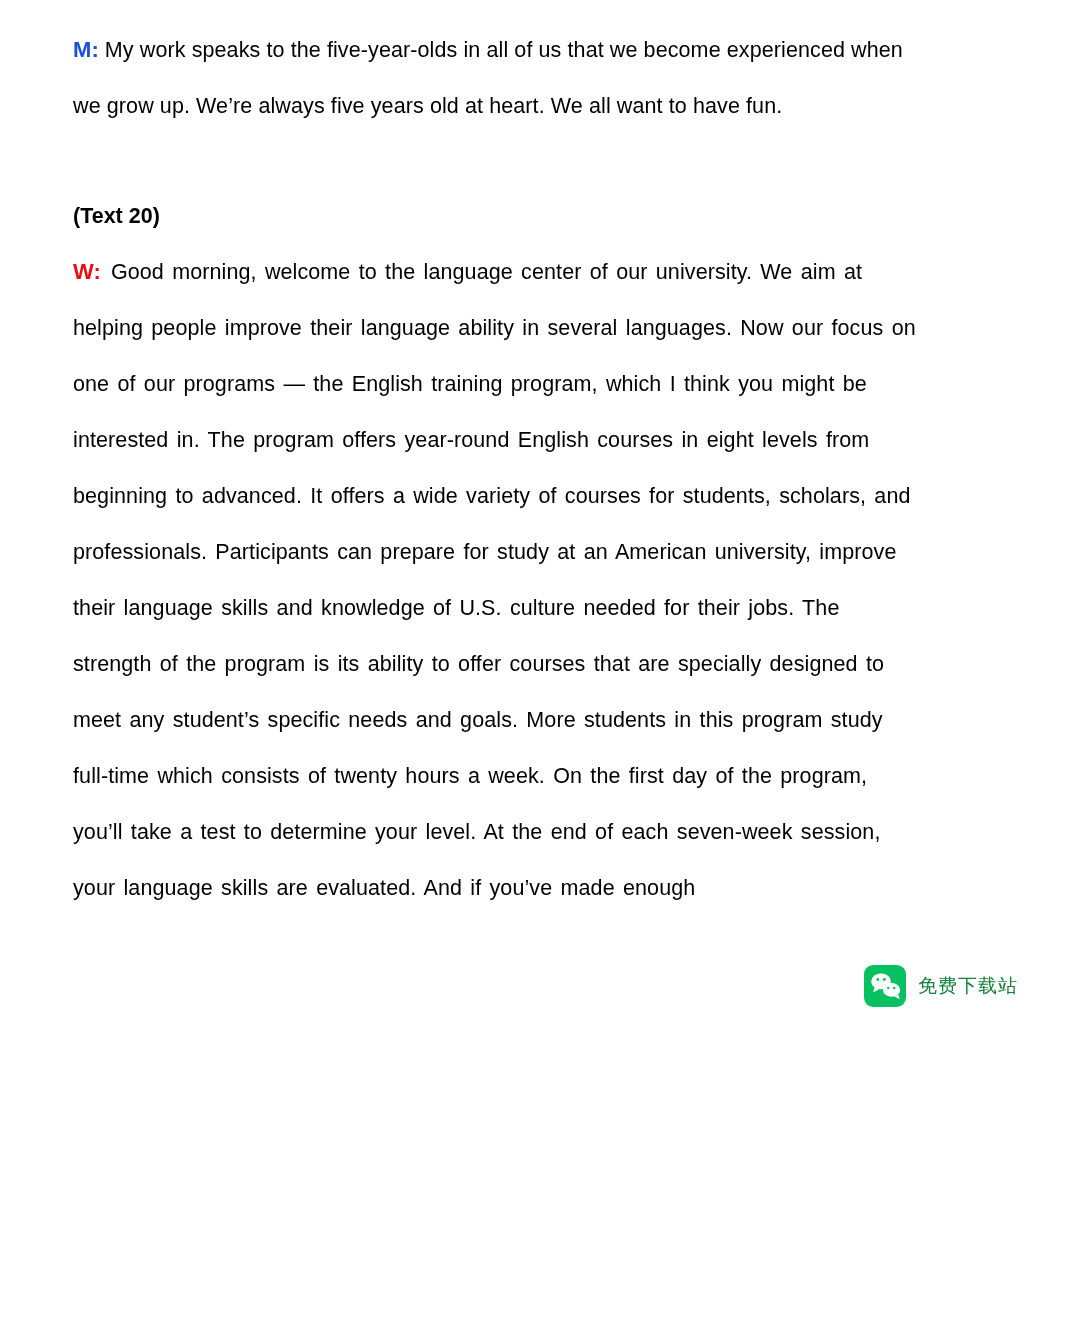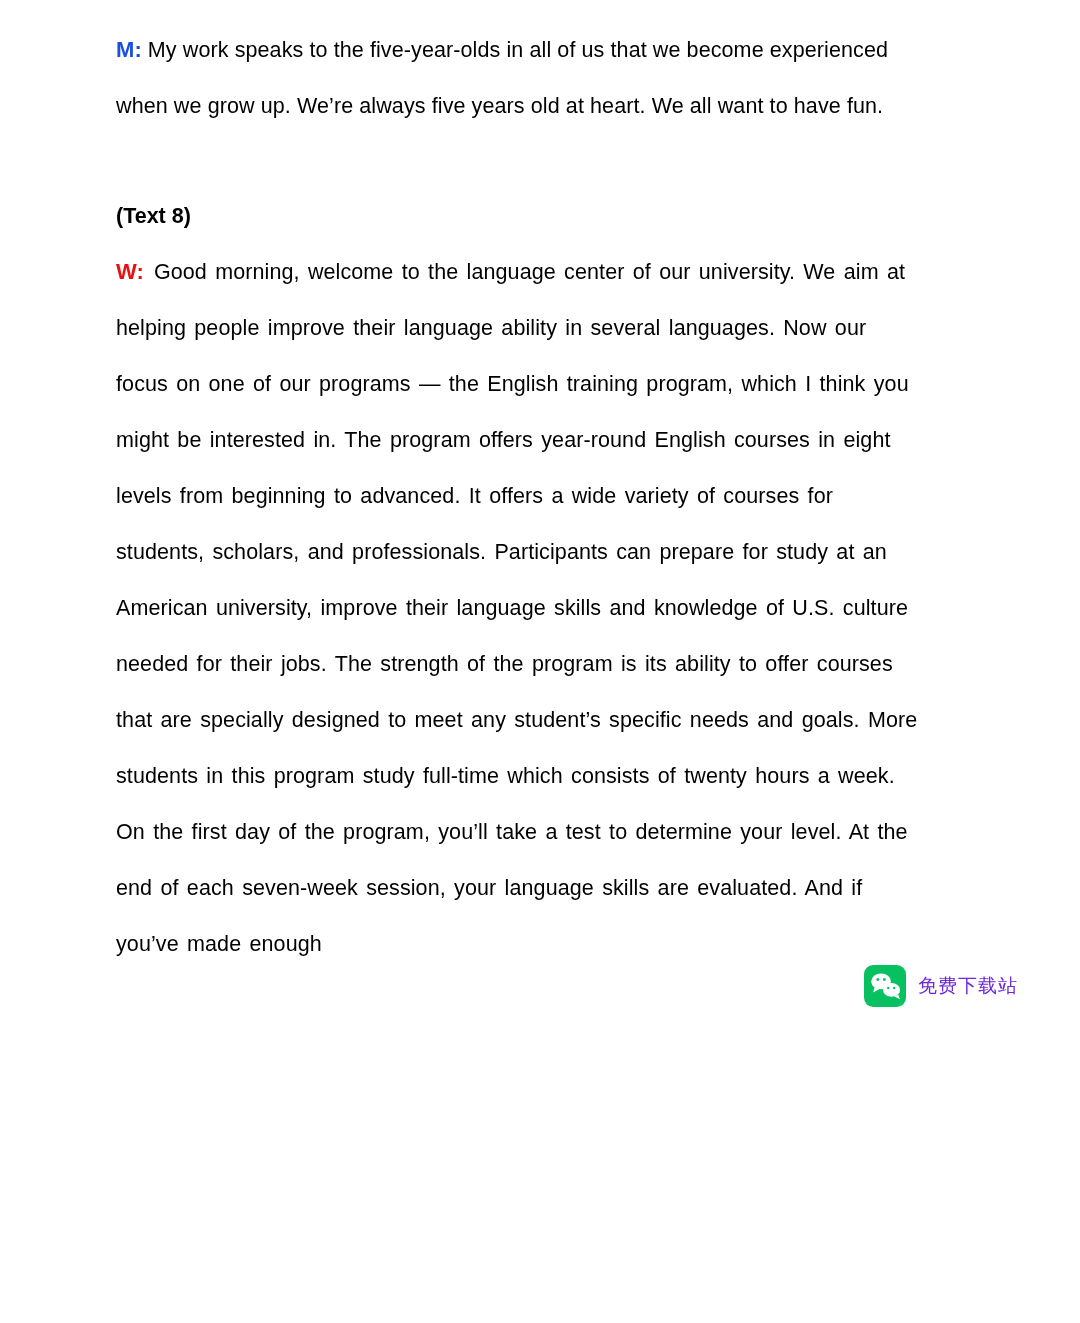"M: My work speaks to" .page { padding: 22px 160px 0 116px -> 22px 160px 0 73px }
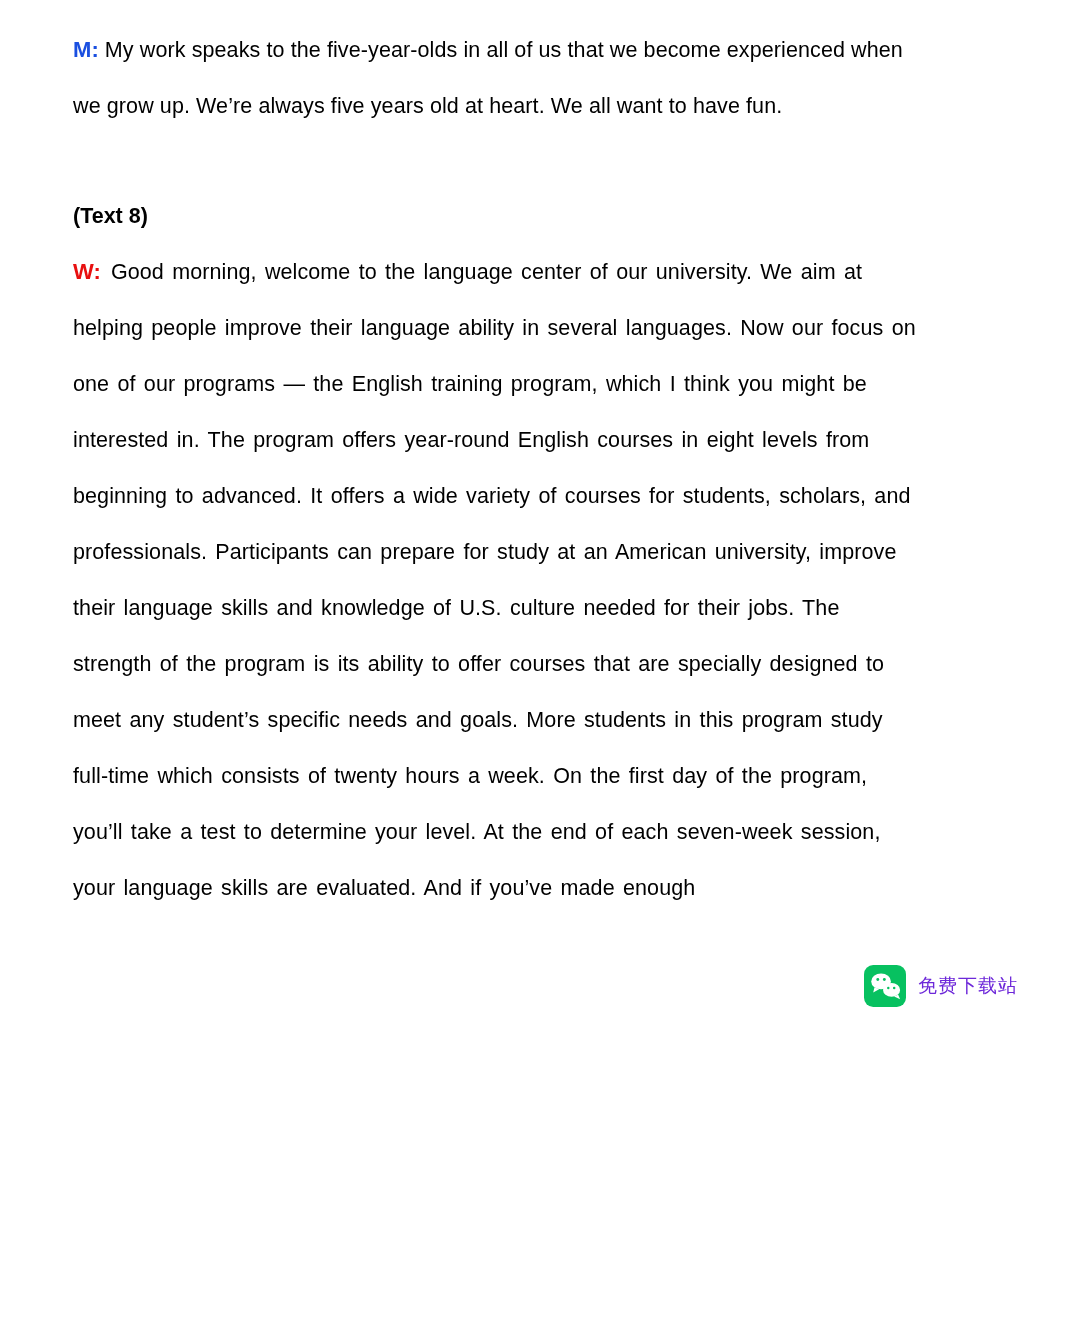"(Text 8)" p.section-head { text: 8 -> 20 }
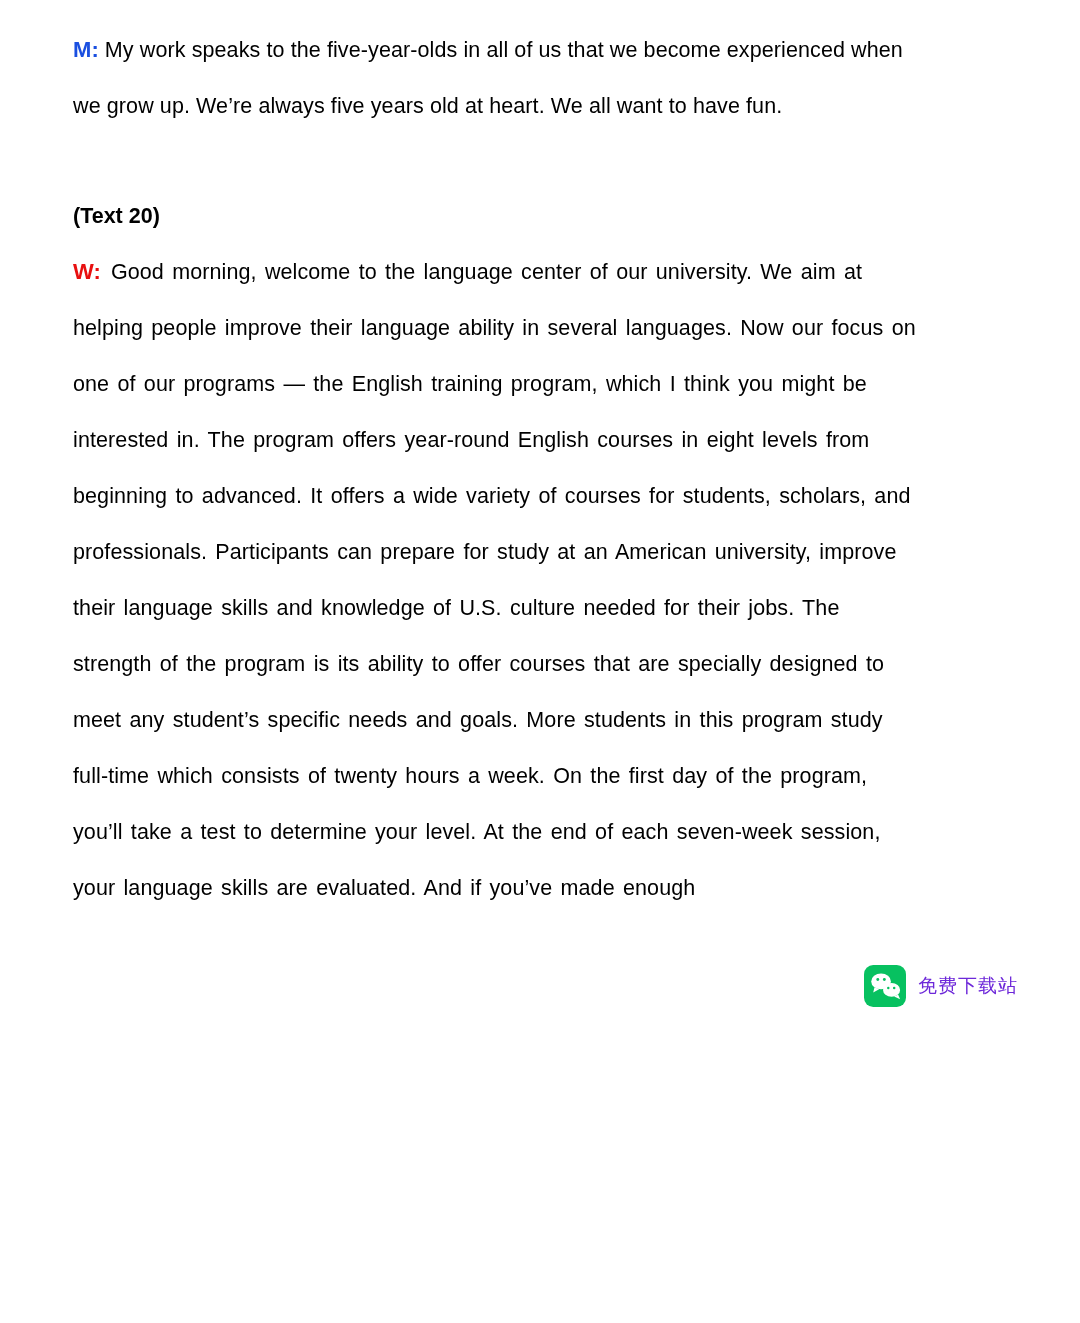"免费下载站" .wm-text { color: #6d28d9 -> #15803d }
